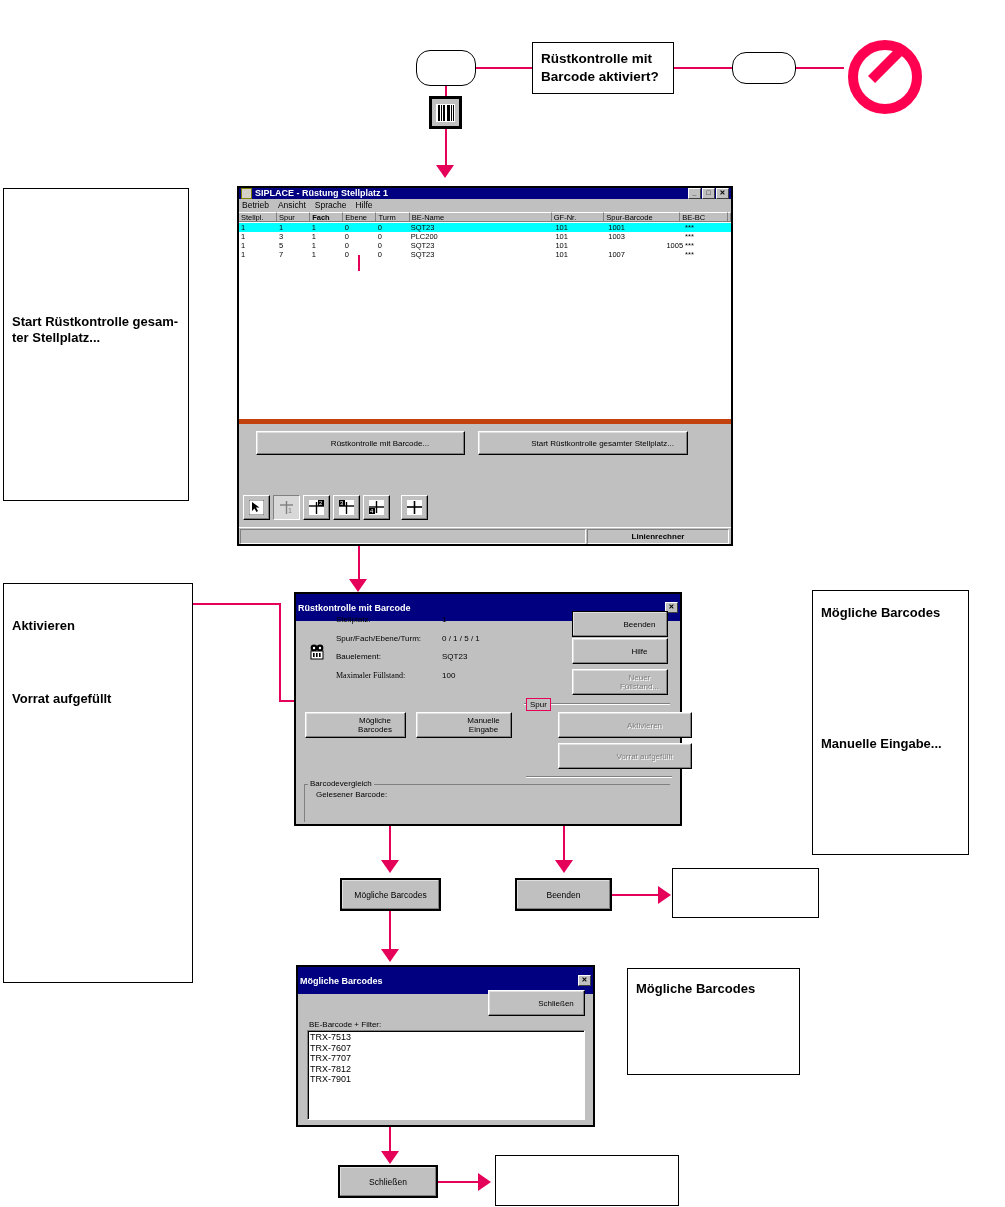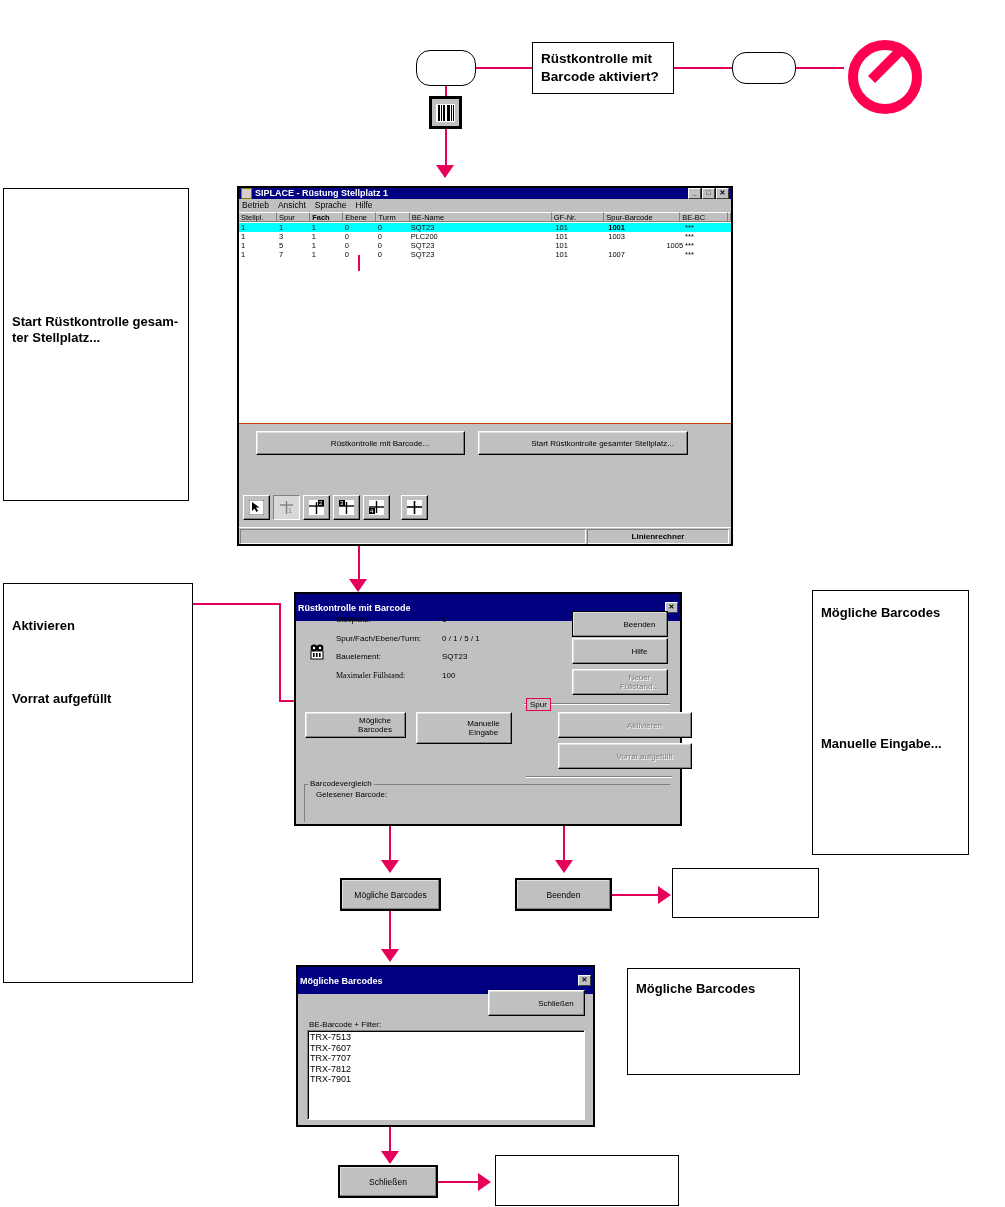"Stellpl." div.abs { border-bottom: 1px solid #c2410c -> 5px solid #c2410c }
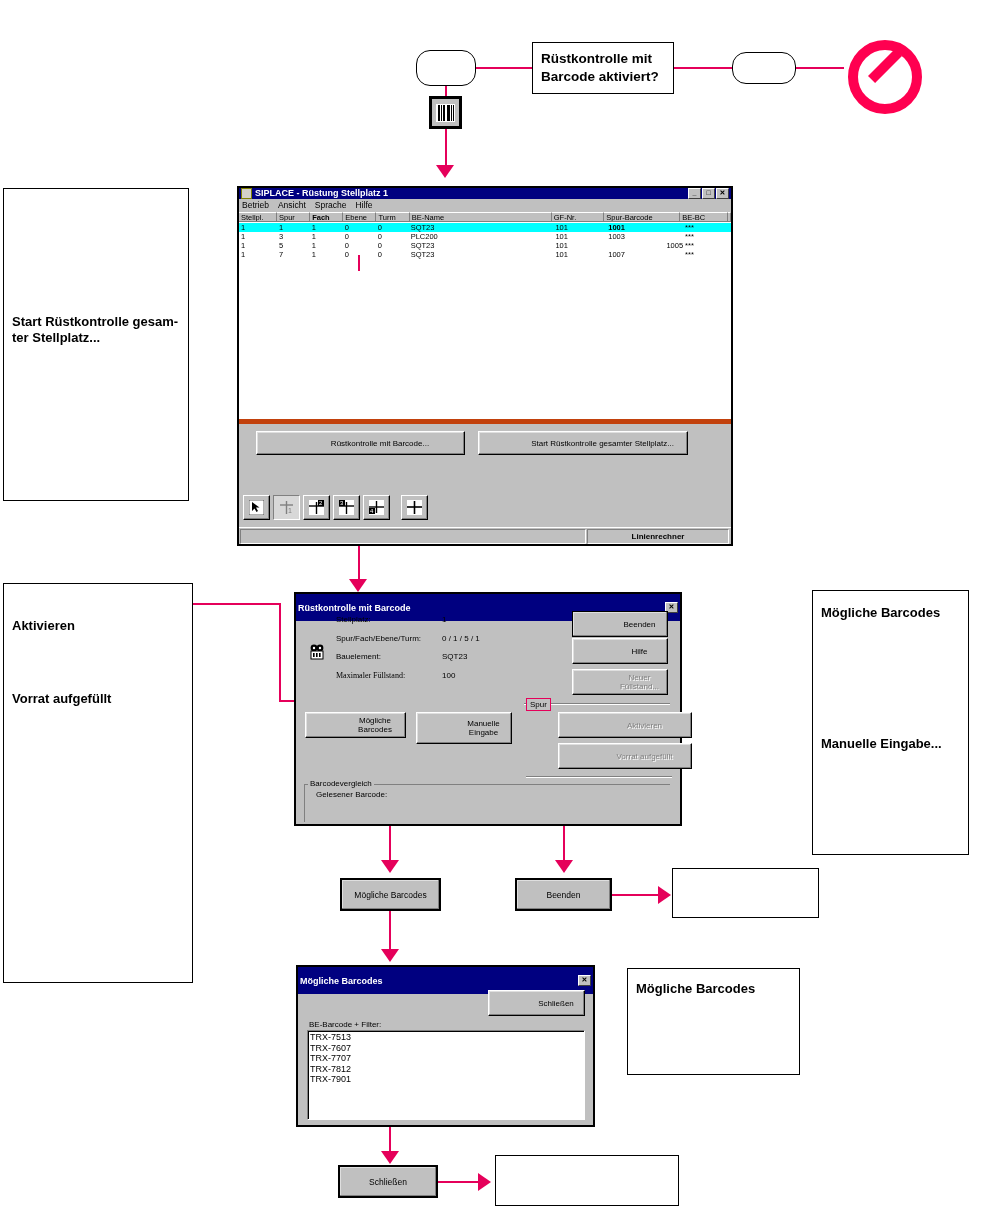"1001" div { font-weight: bold -> none }
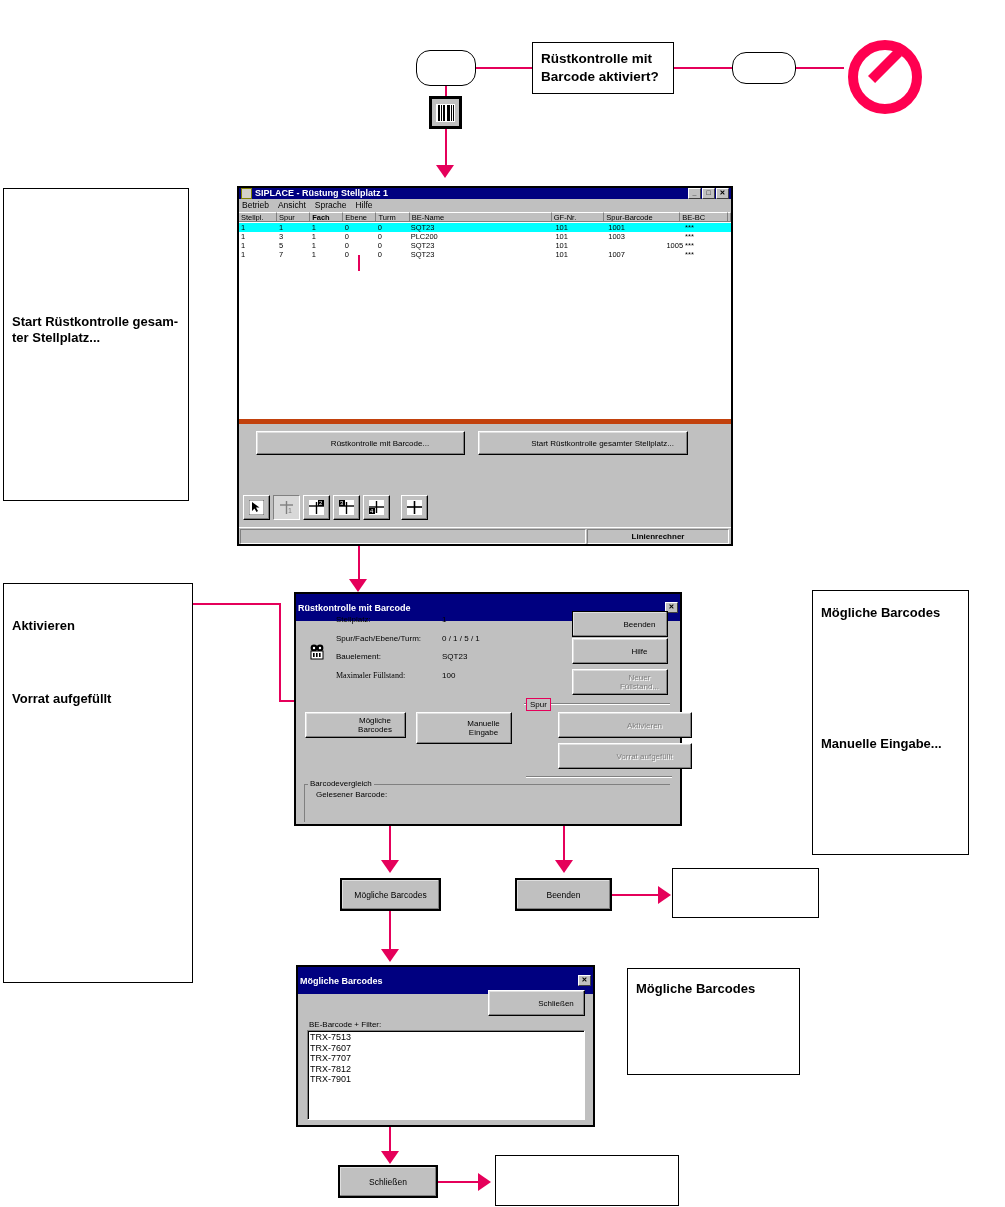"Manuelle Eingabe" div.abs { height: 32px -> 26px }
